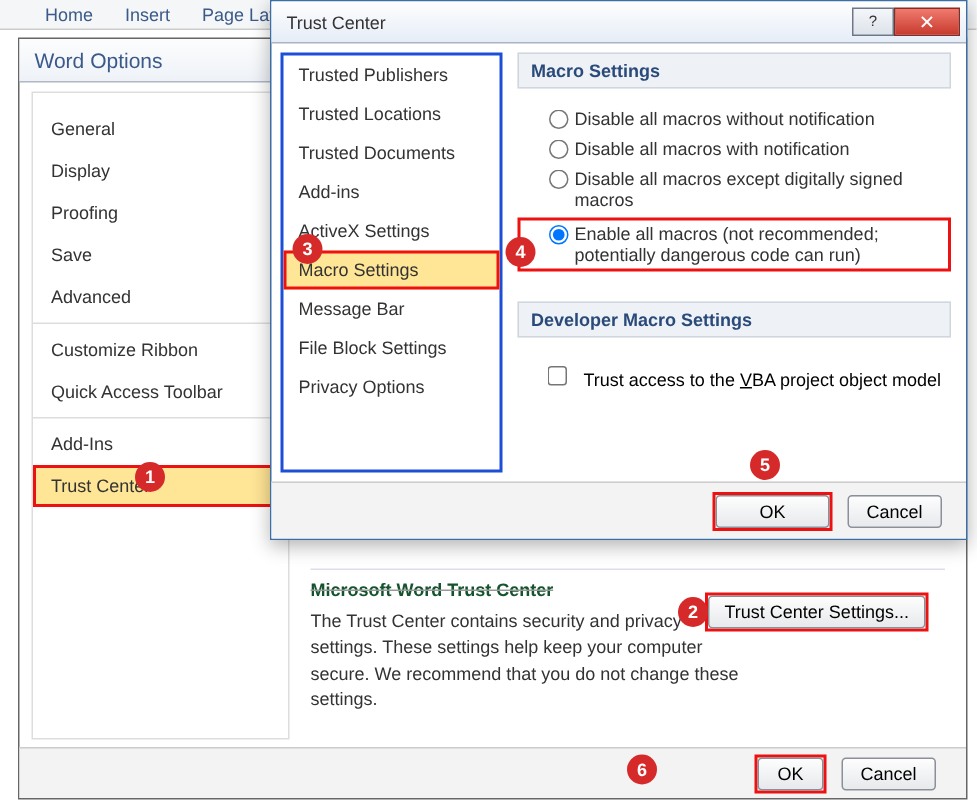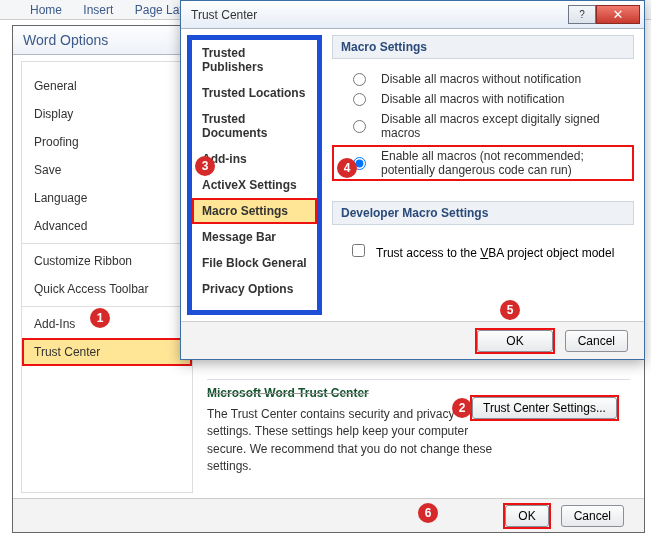"Trusted Publishers" .tc-left { border: 5px solid #1d4ed8 -> 2px solid #1d4ed8; font-weight: bold -> none; width: 135px -> 148px }
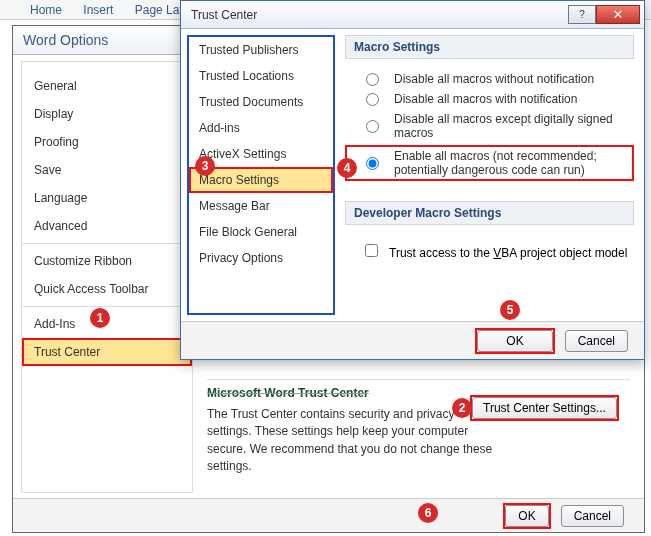"Disable all macros without notification" .radio-row { align-items: center -> flex-start; gap: 12px -> 1px }
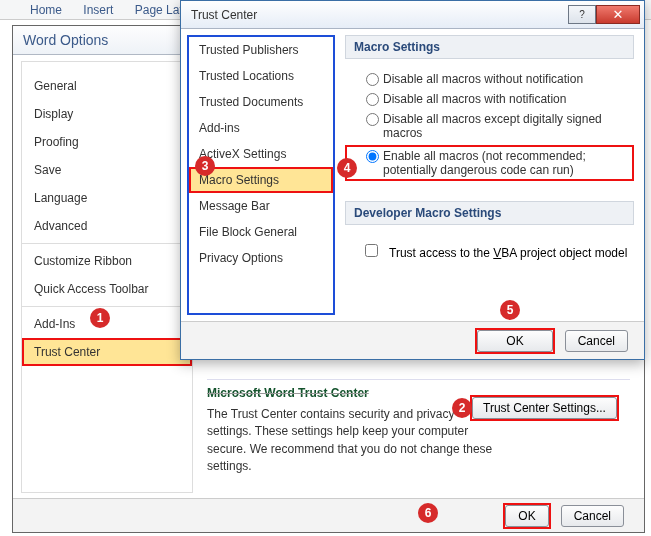"Language" div.wo-item { html: <div>Language</div> -> none }
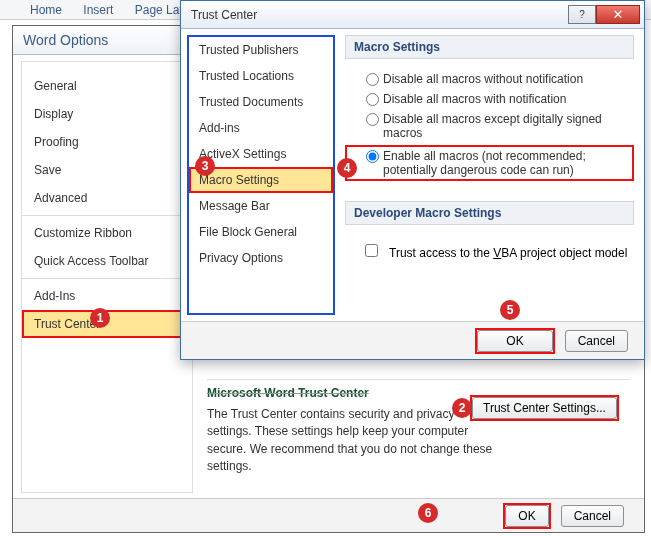"File Block General" div.tc-item { text: General -> Settings }
